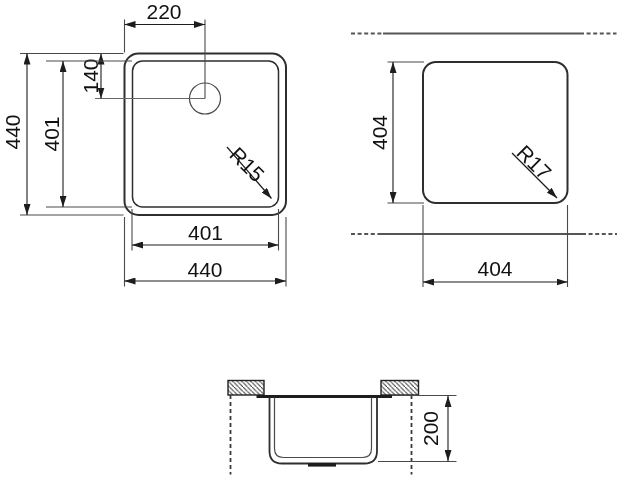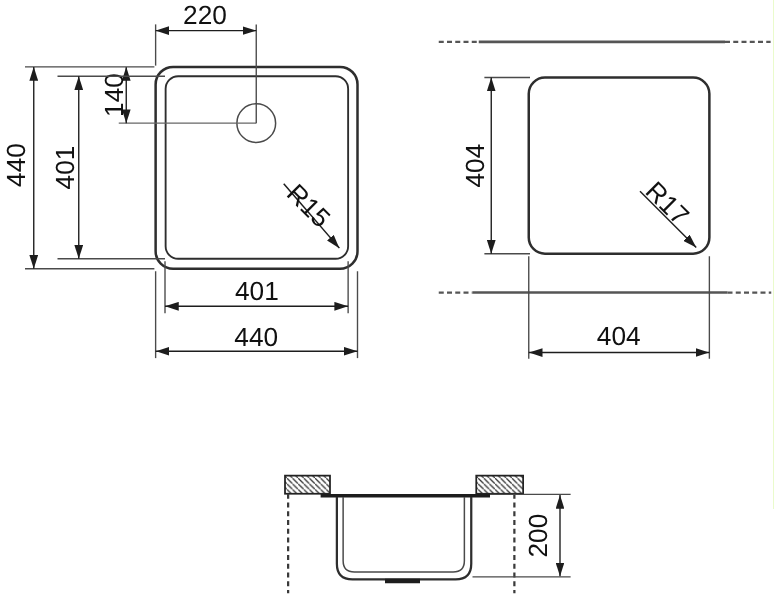"220" .canvas { background: #bef264 -> #c4b5fd }
